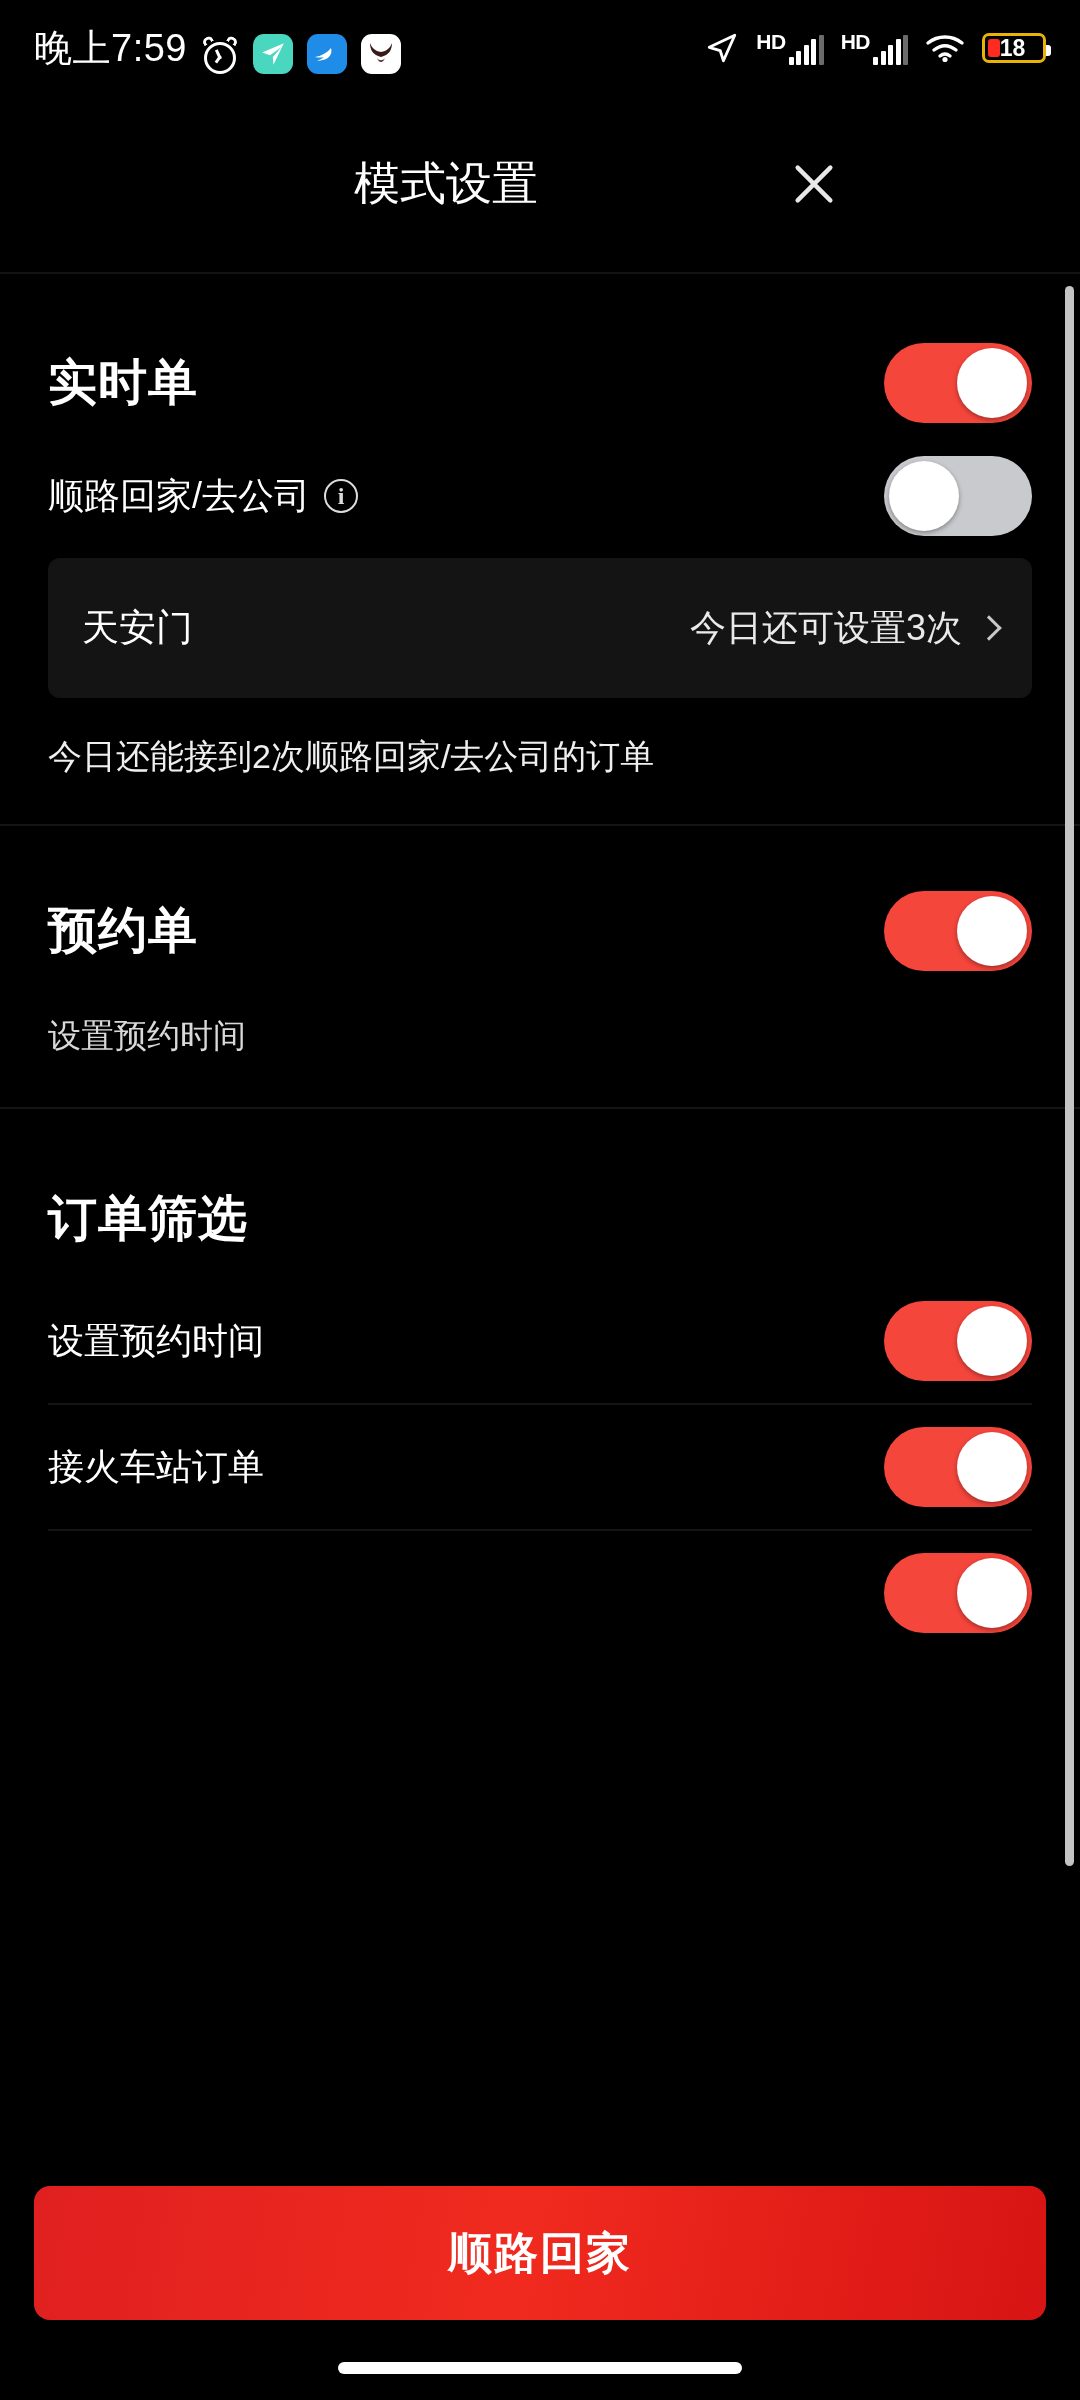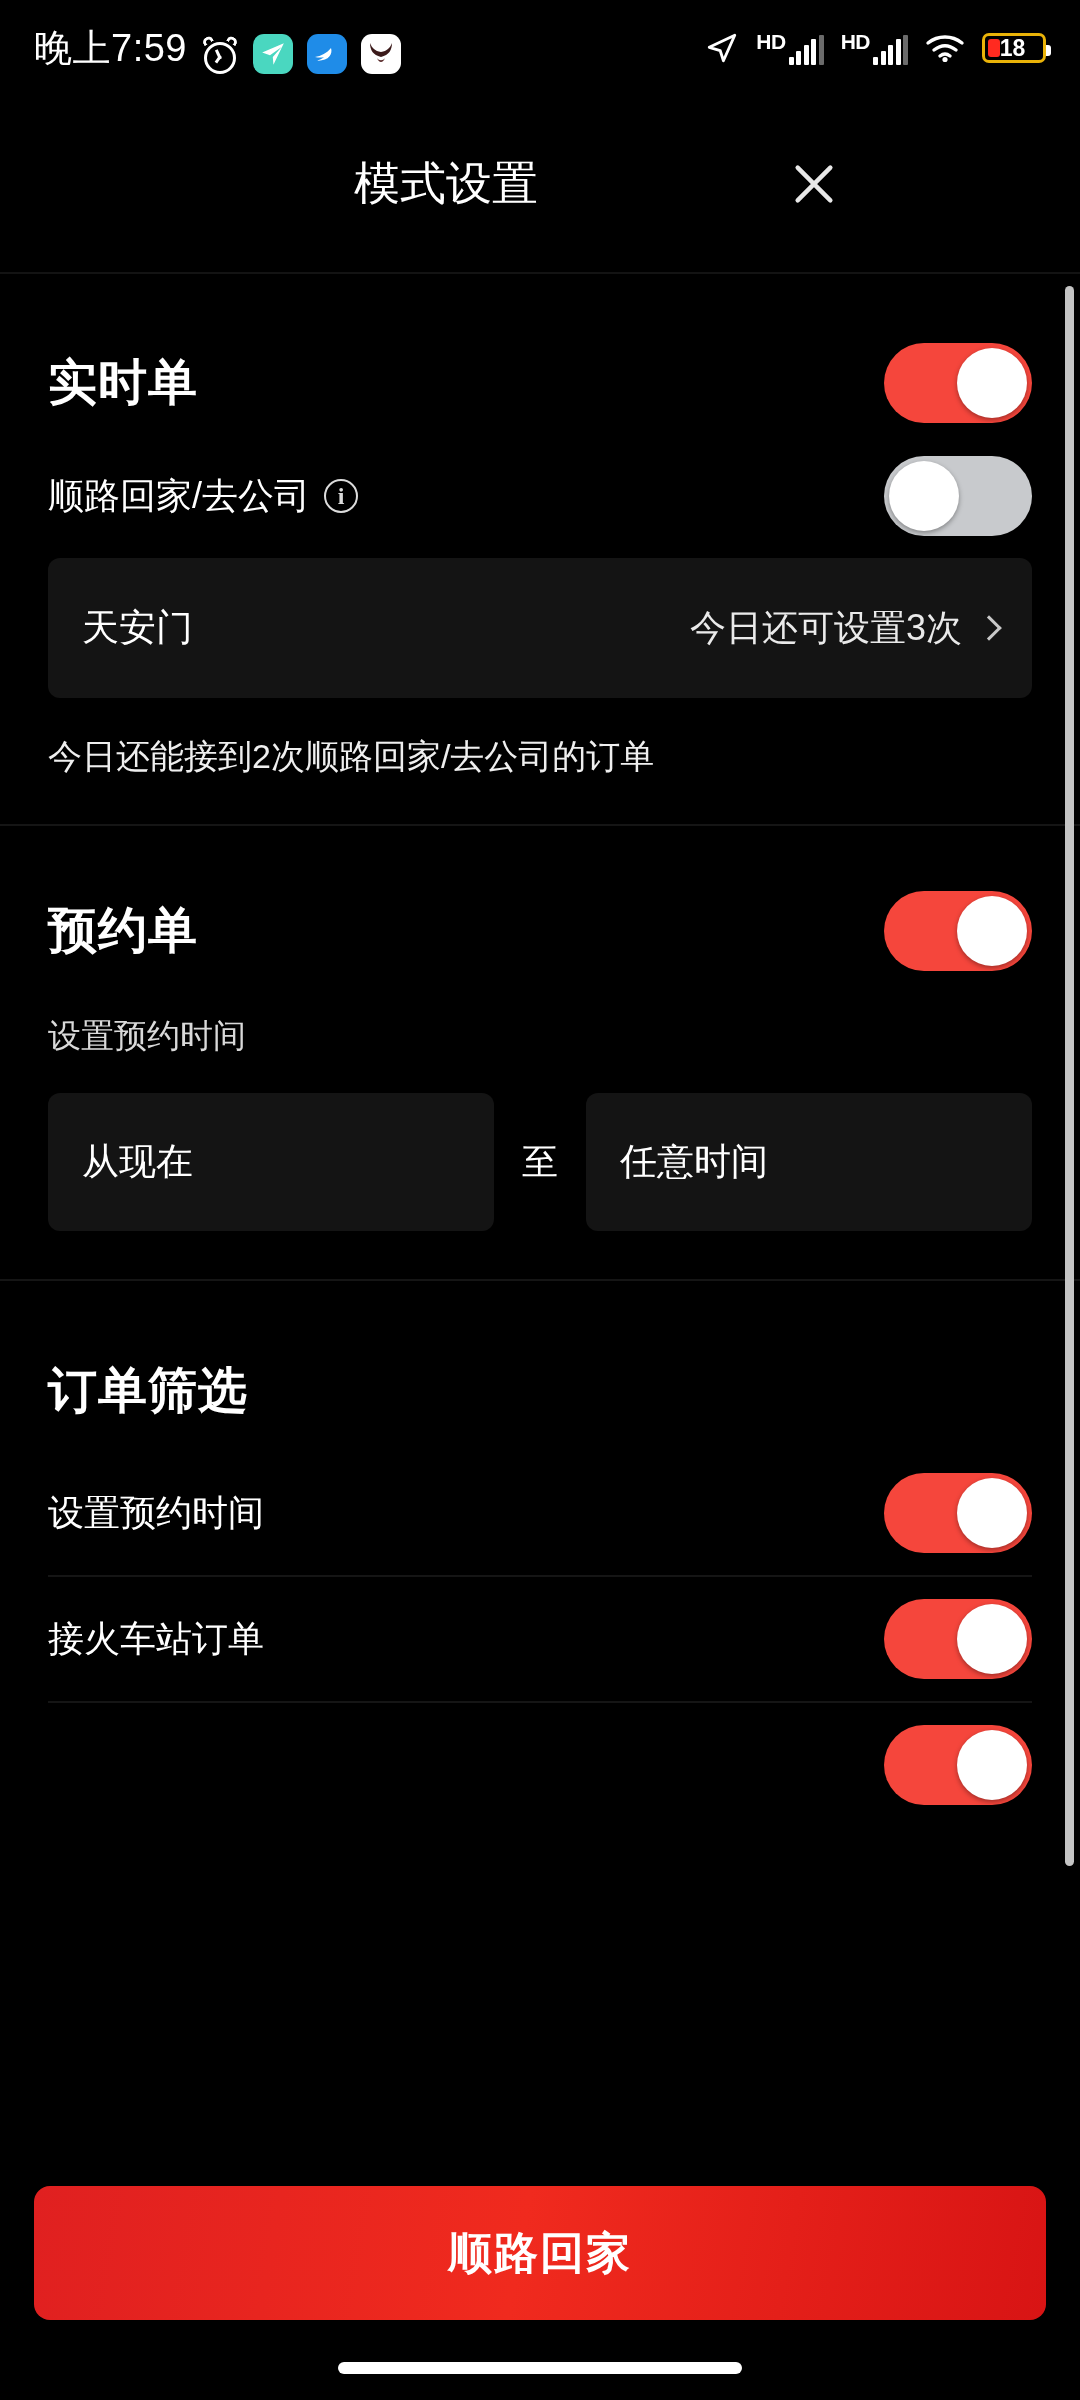"从现在" div.time-wrap { html: <div> <span>从现在</span> <span>至</span> <span>任意时间</span> </div> -> none }
